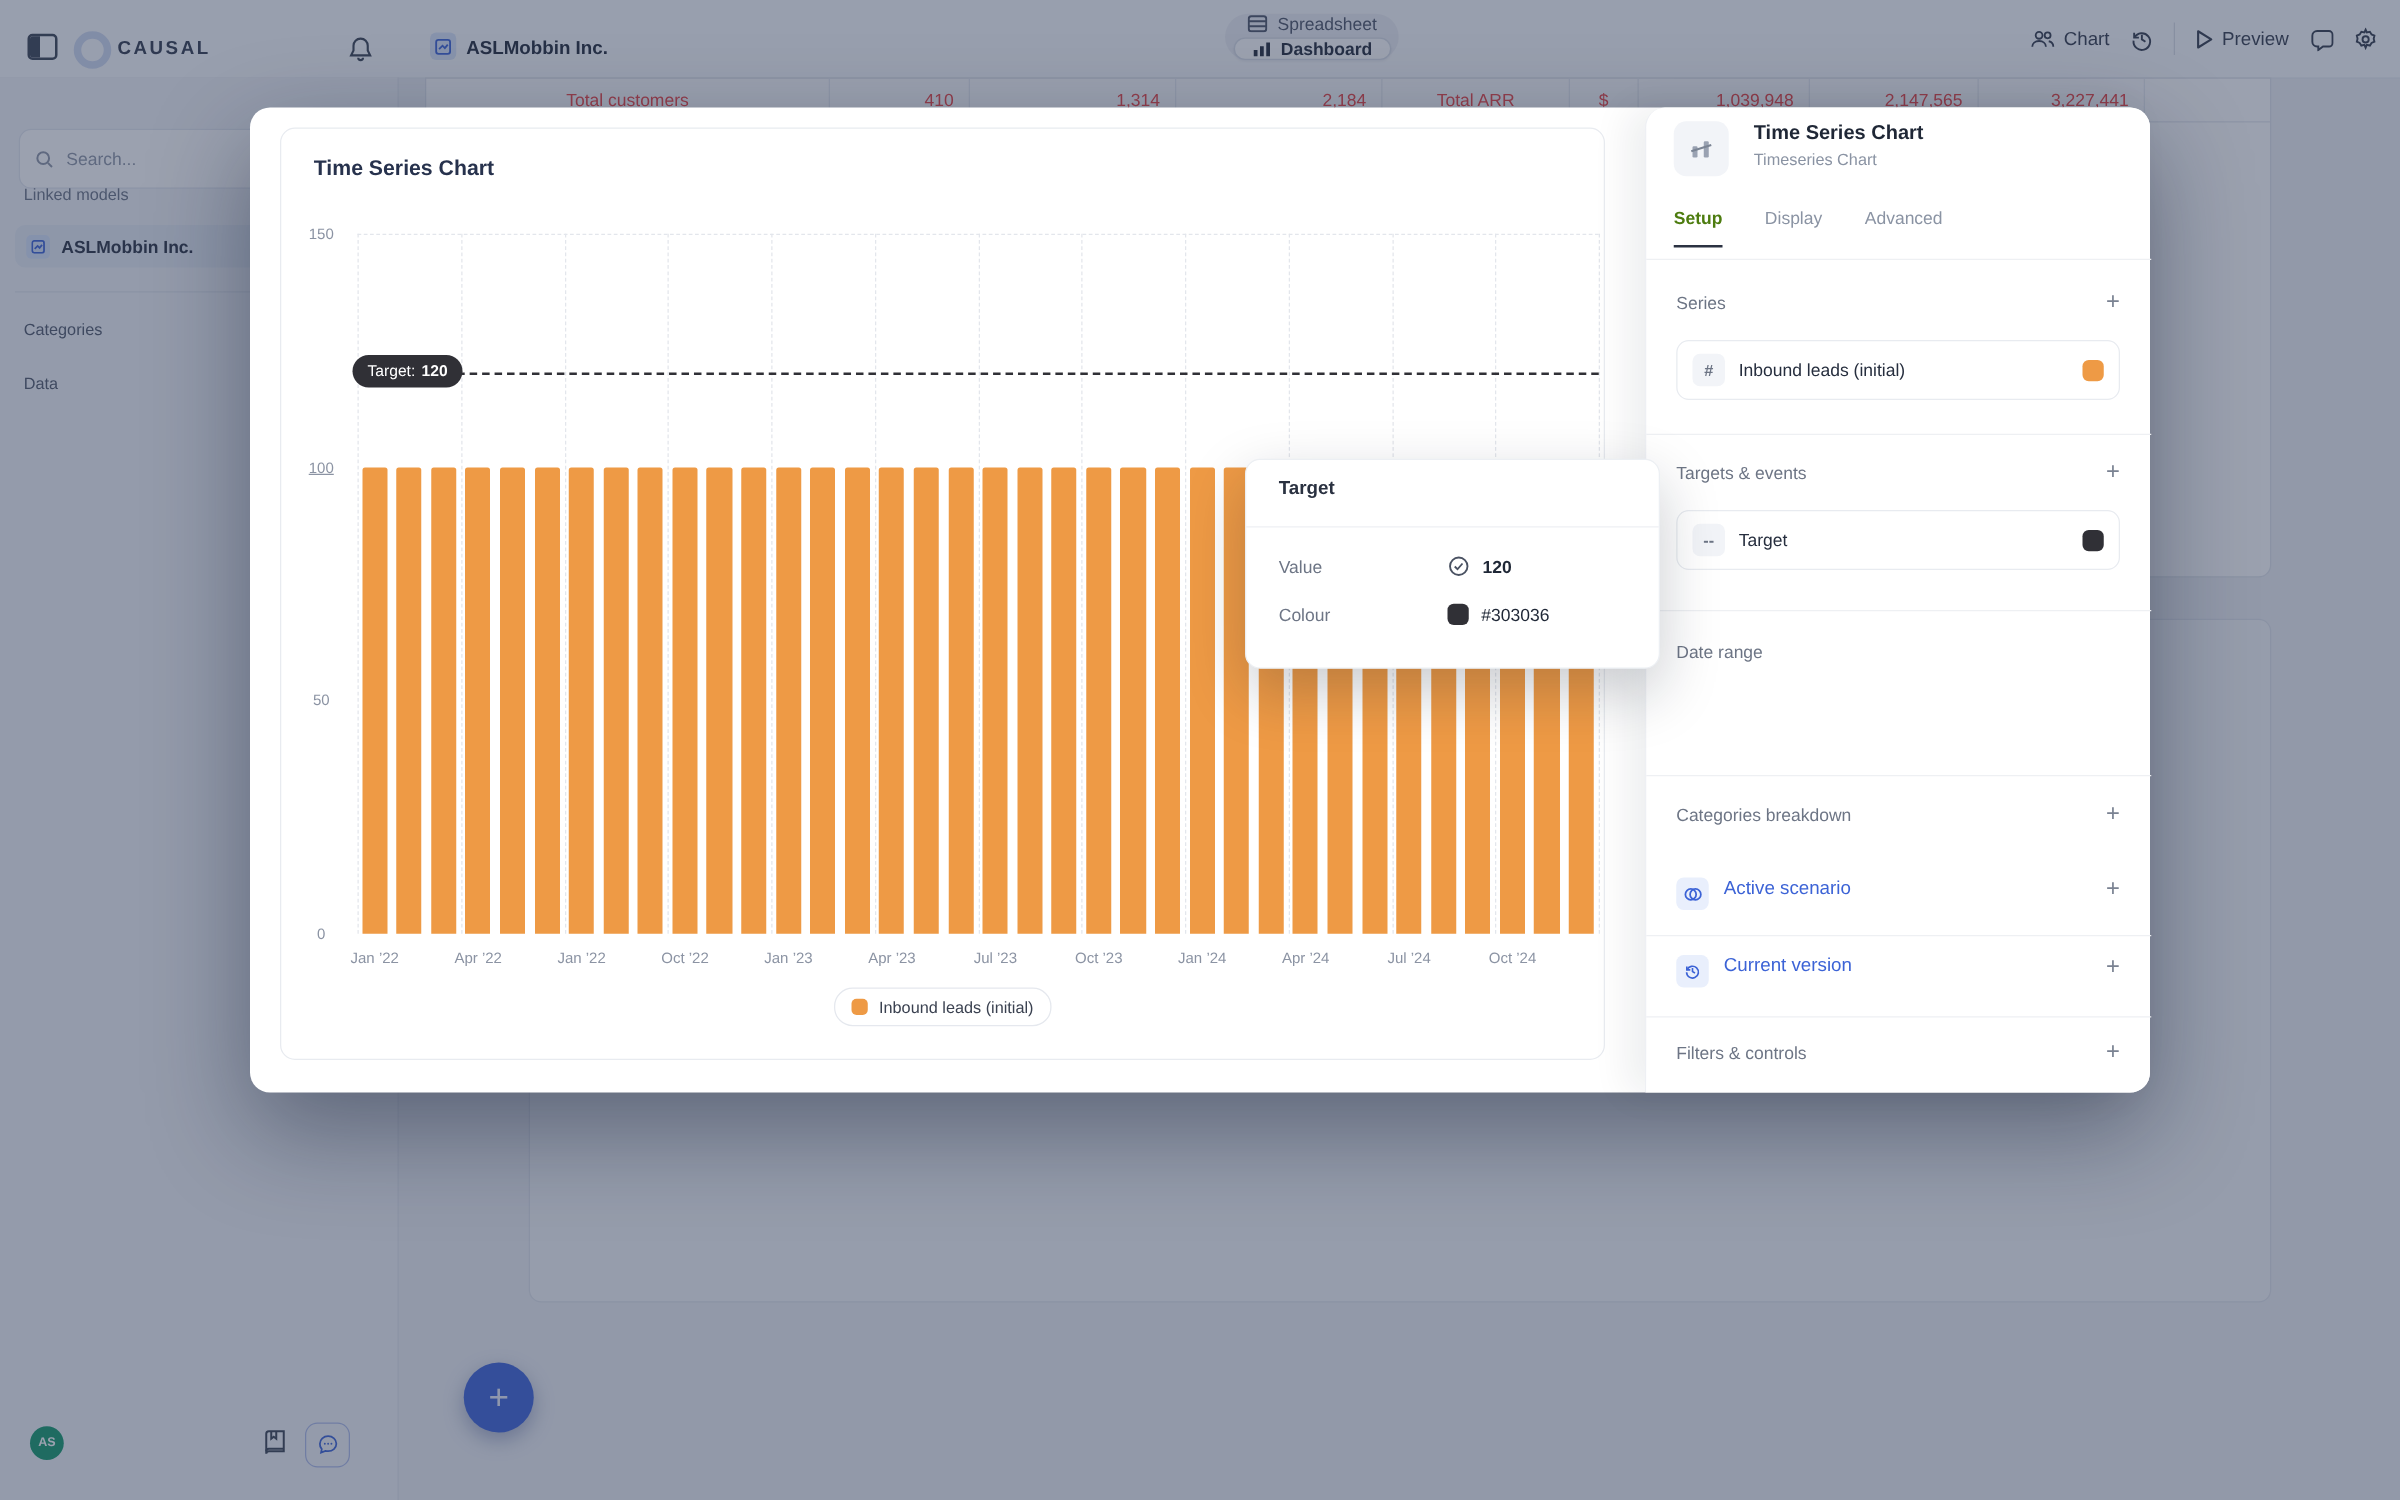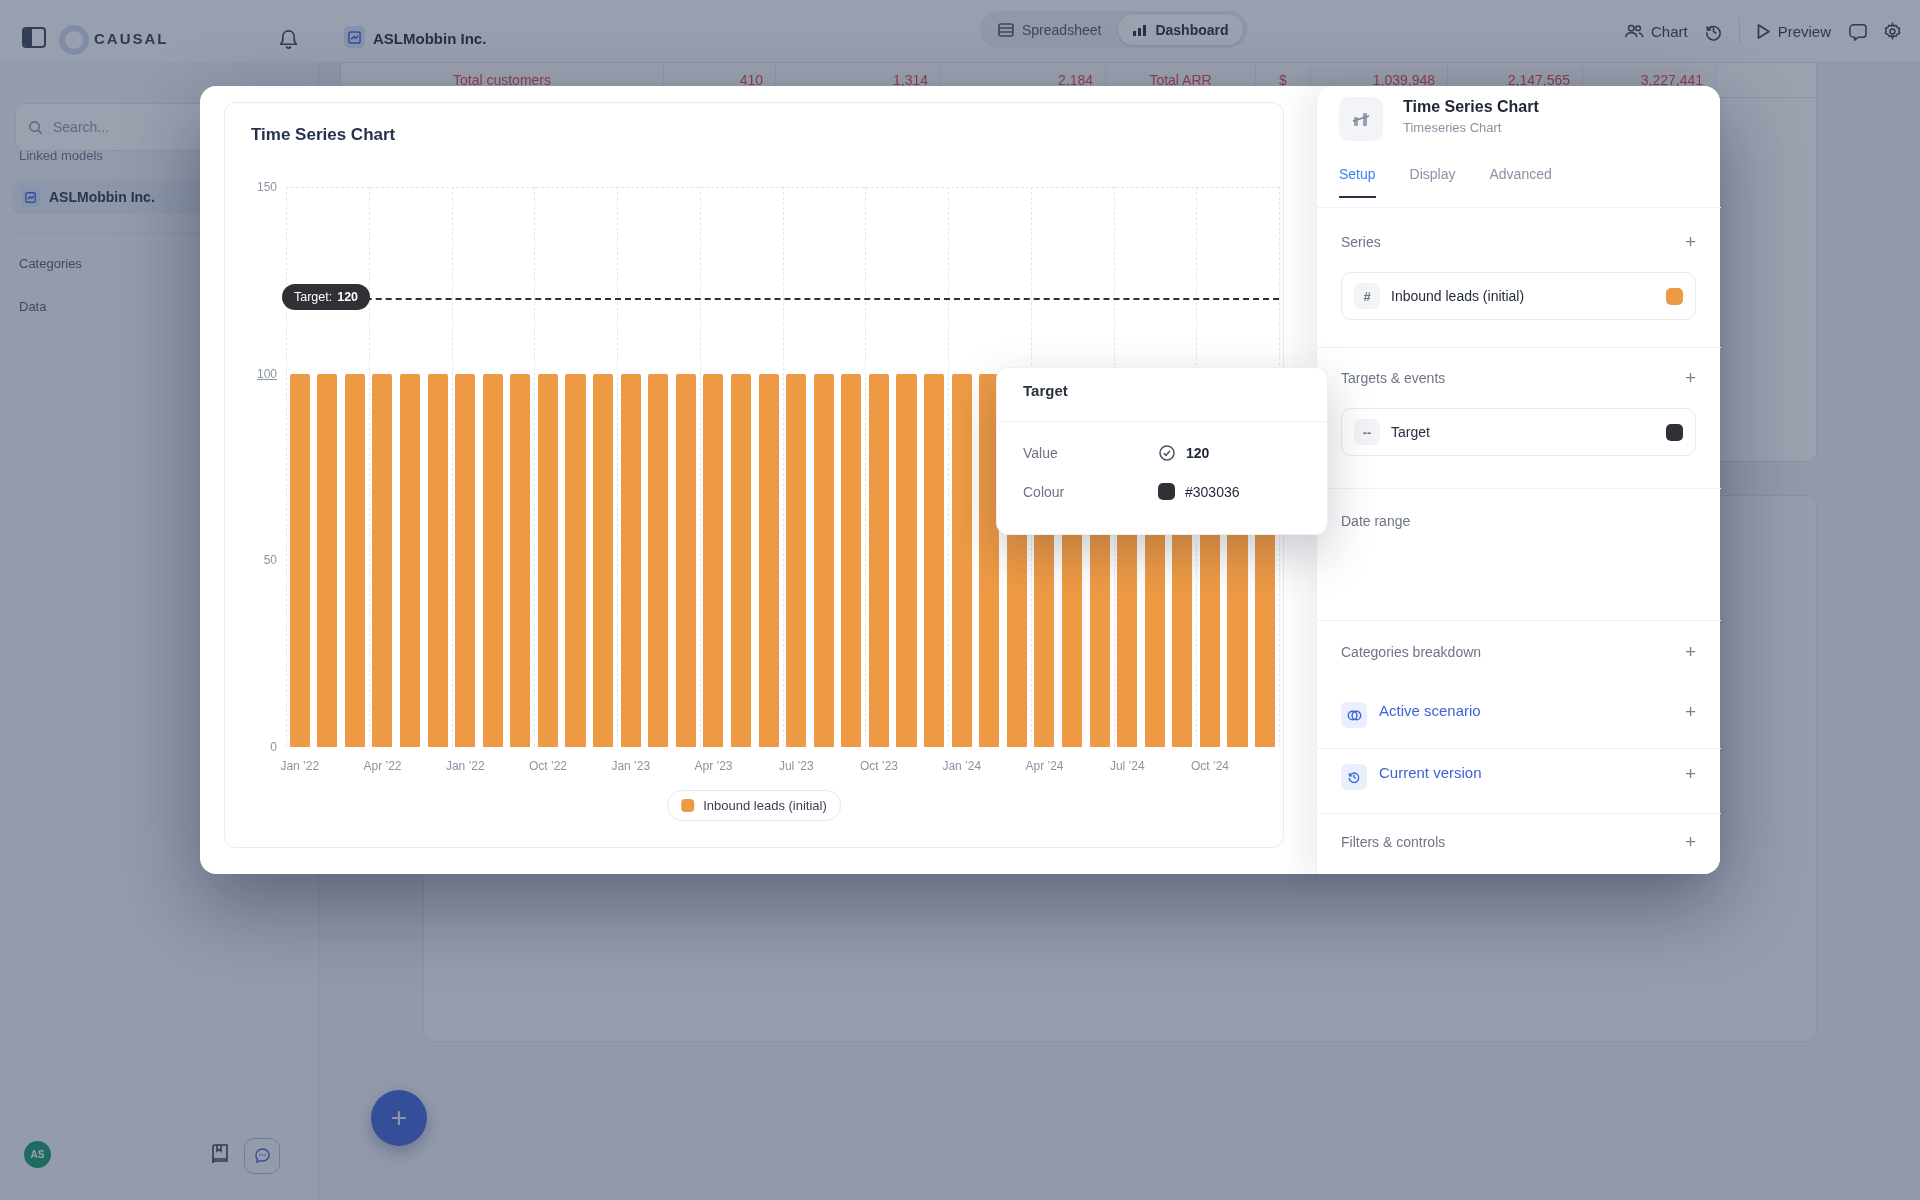"Spreadsheet" #view-toggle { flex-direction: none -> column }
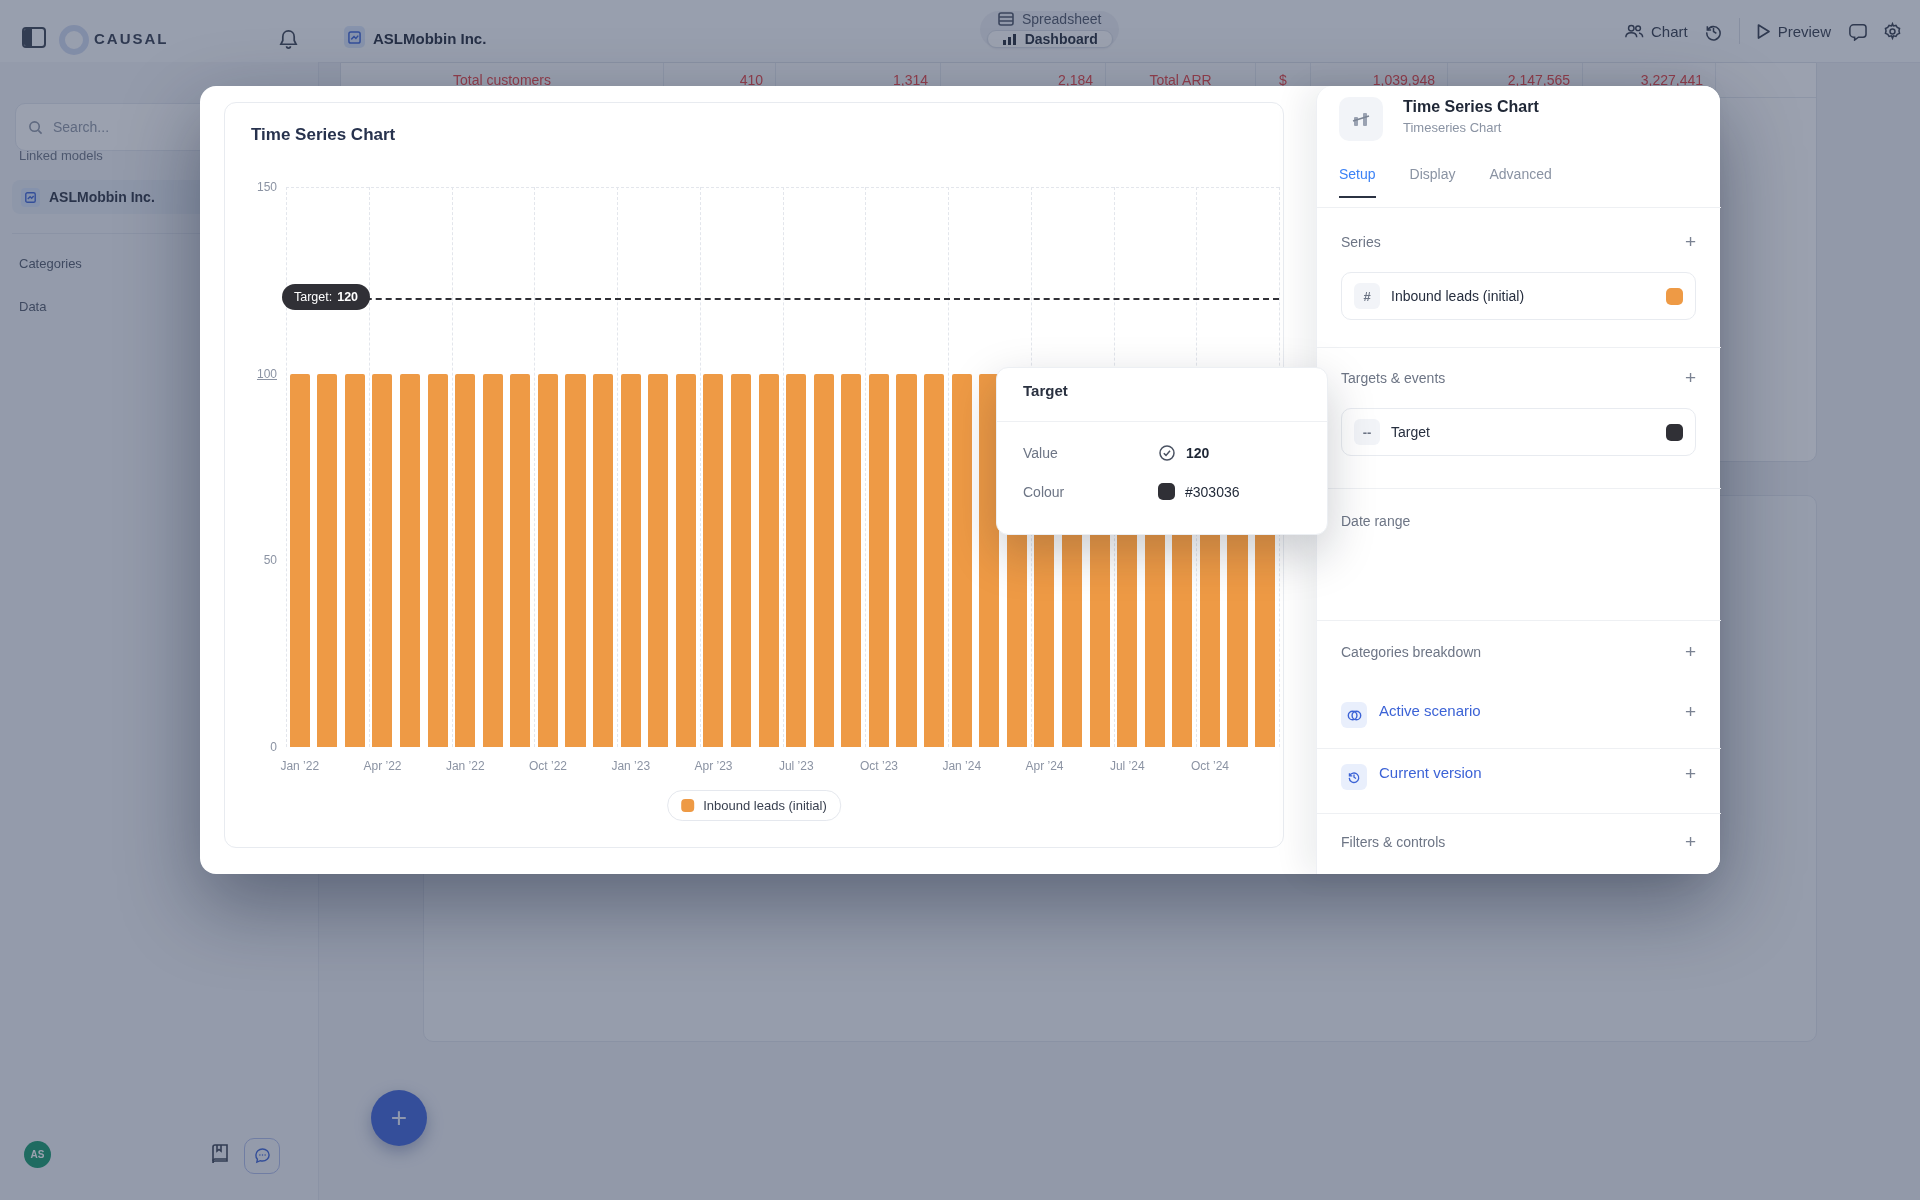"Setup" .tab.active { color: #3b82f6 -> #4d7c0f; font-weight: 400 -> 700 }
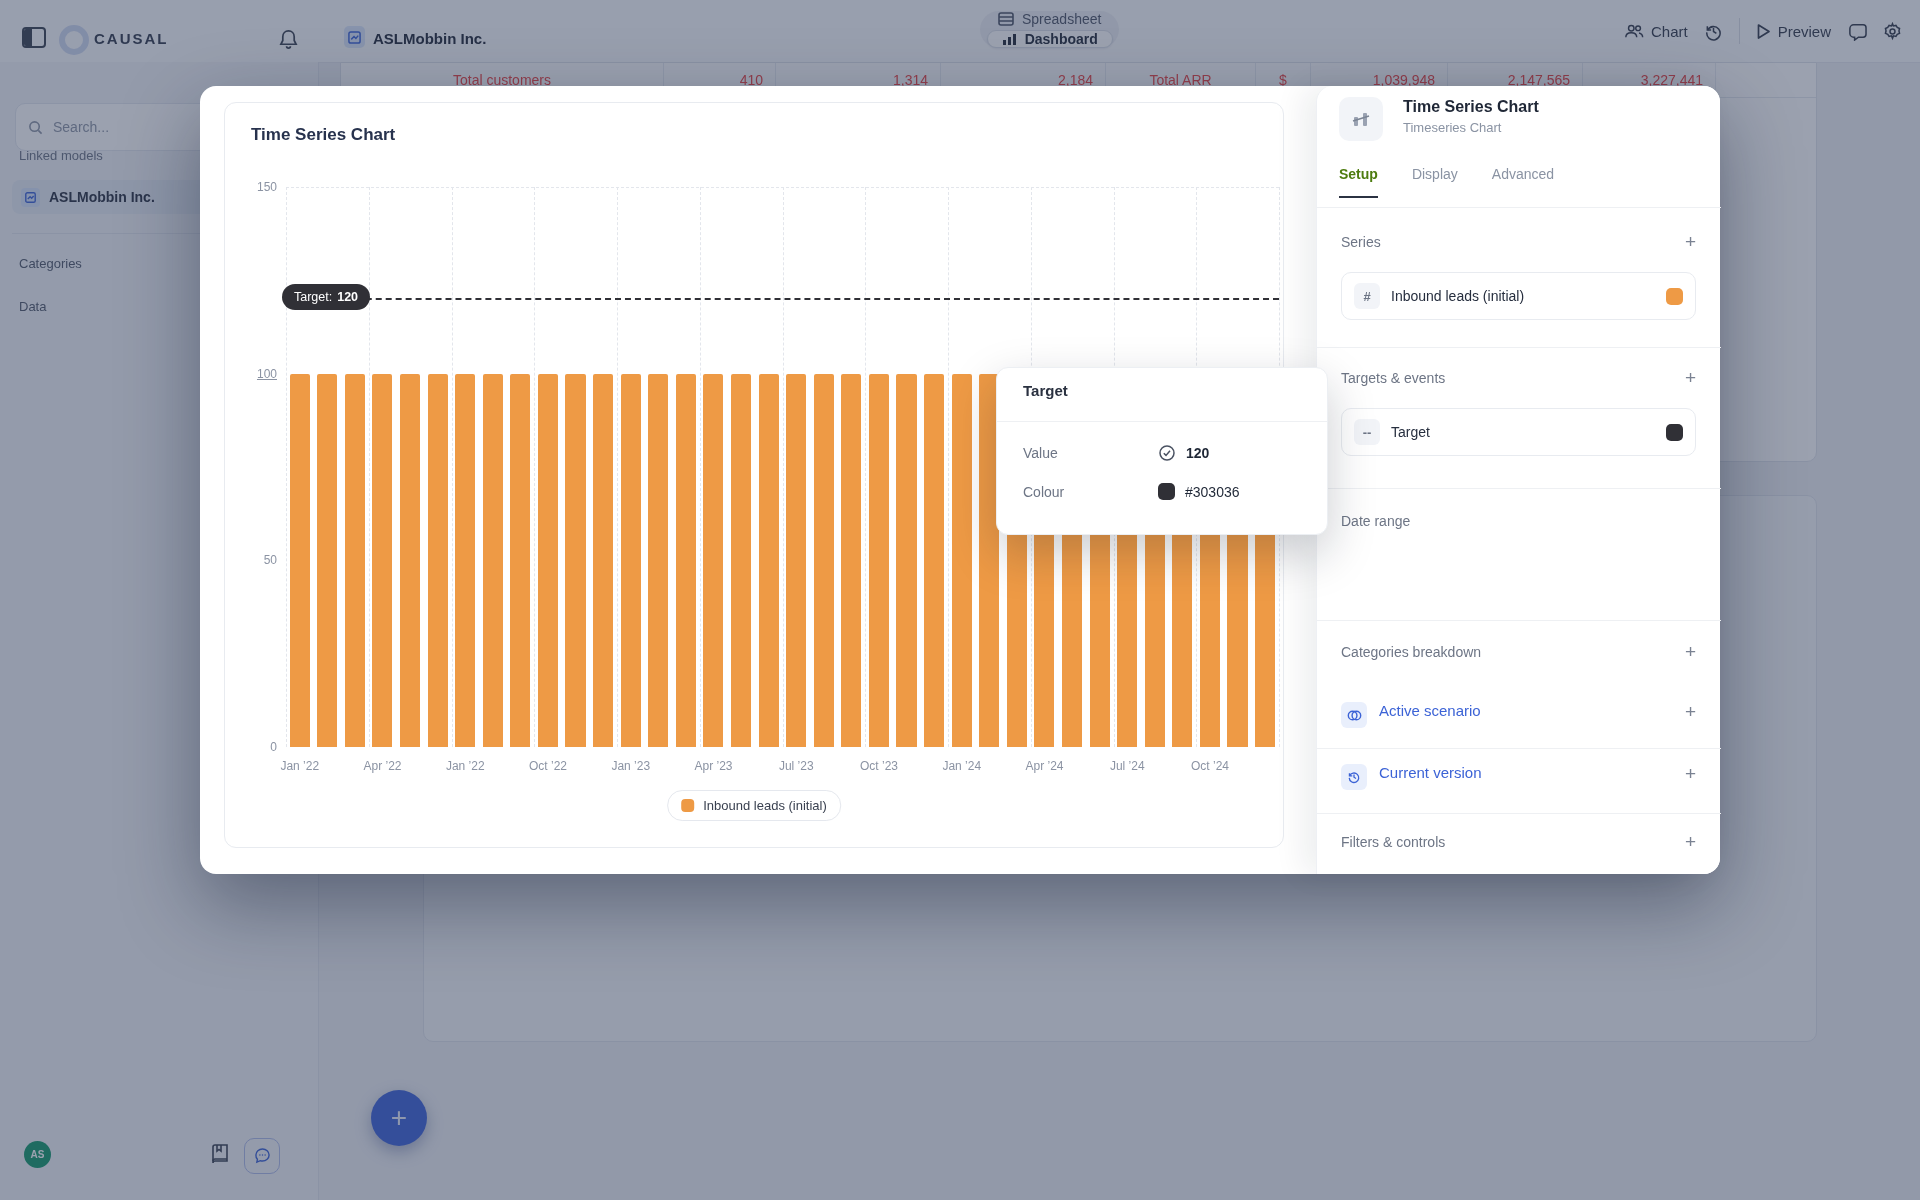"150" .ytick { text-align: right -> center }
